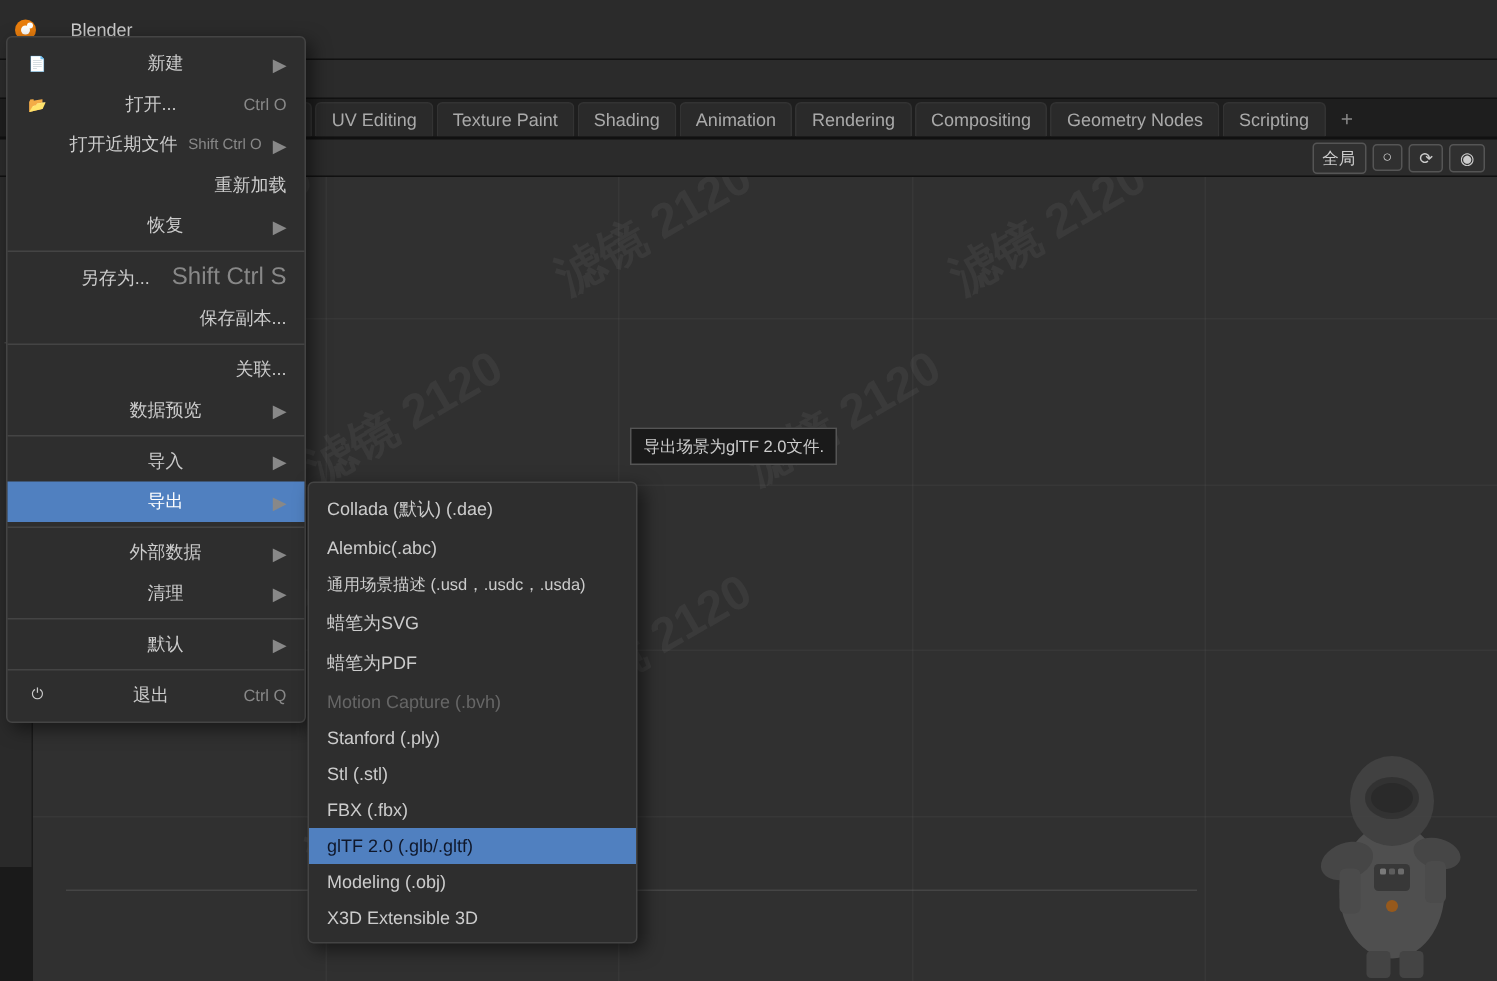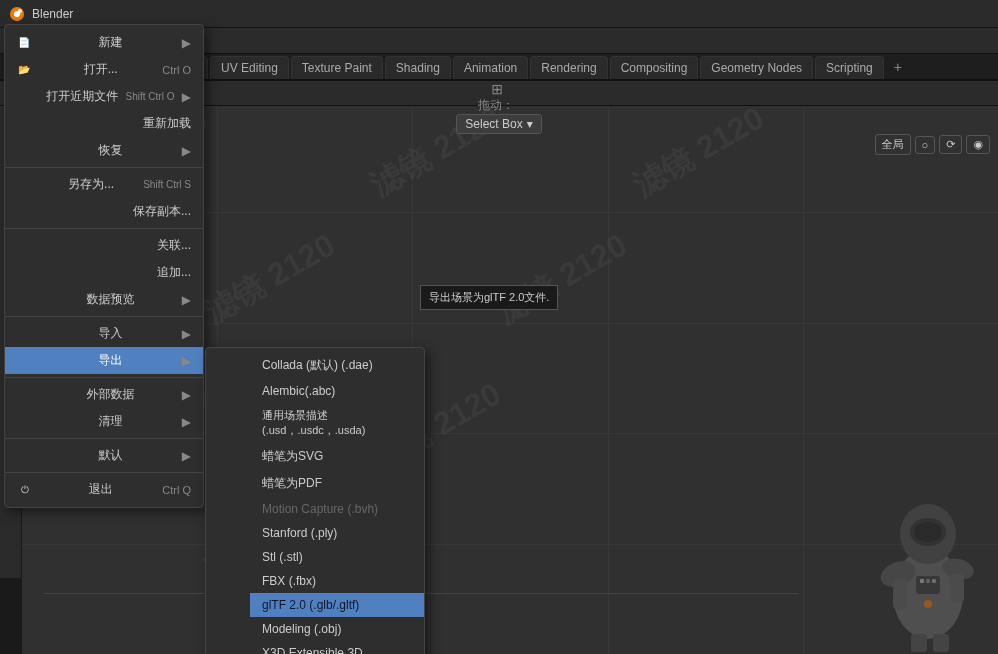"Blender" #titlebar { gap: none -> 15px; height: 28px -> 40px }
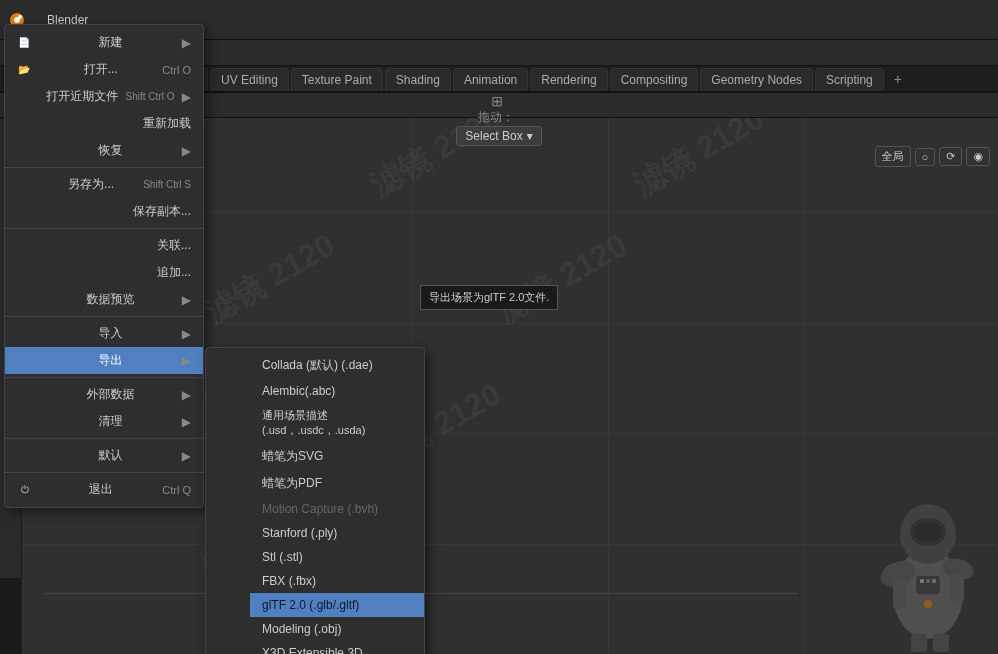"全局" #toolbar-row { flex-direction: column -> none }
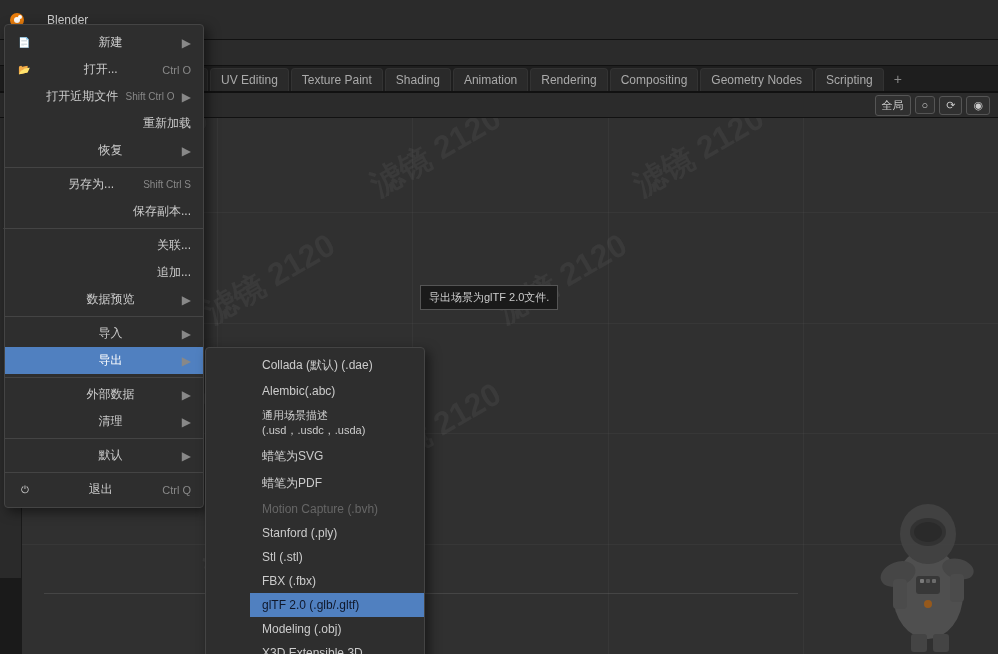"Shift Ctrl S" span.shortcut { font-size: 10px -> 16px }
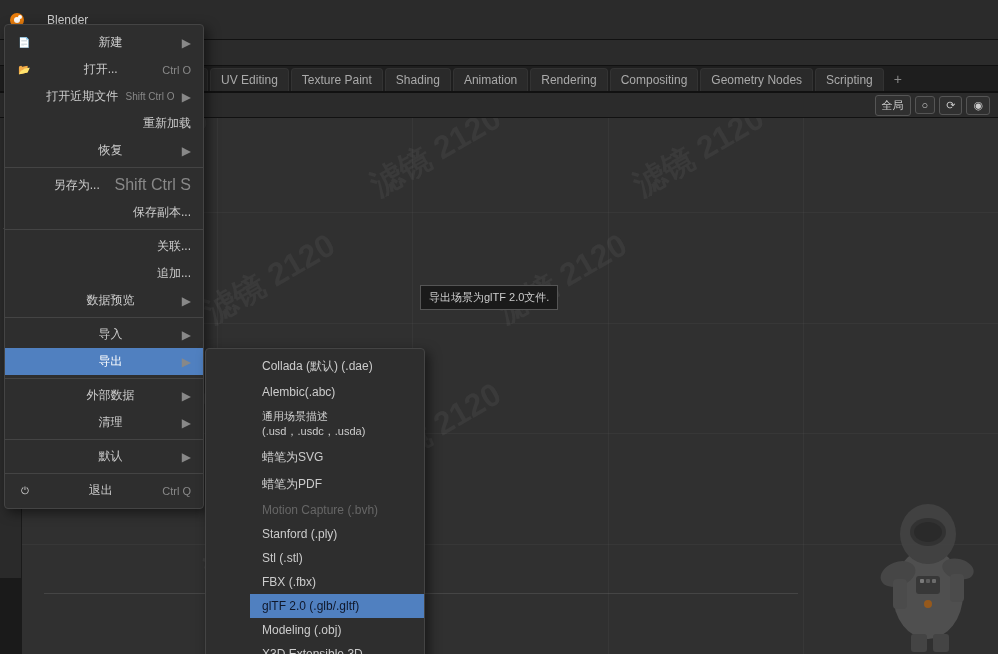"追加..." div.dropdown-item { html: <div> <span> </span> <span>追加...</span> </div> -> none }
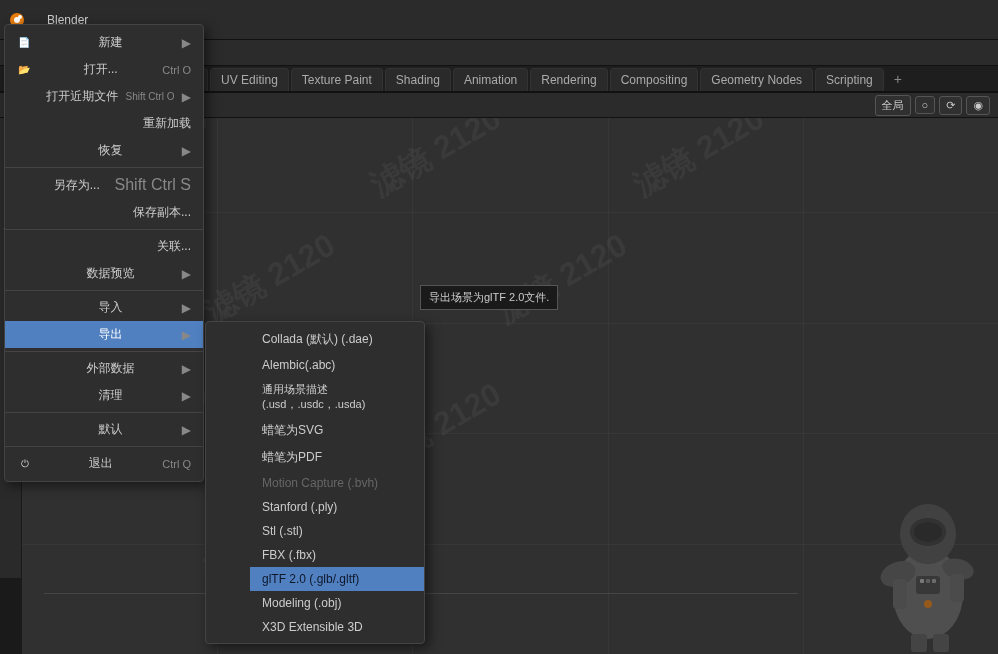"Collada (默认) (.dae)" .export-item { margin-left: 44px -> none }
